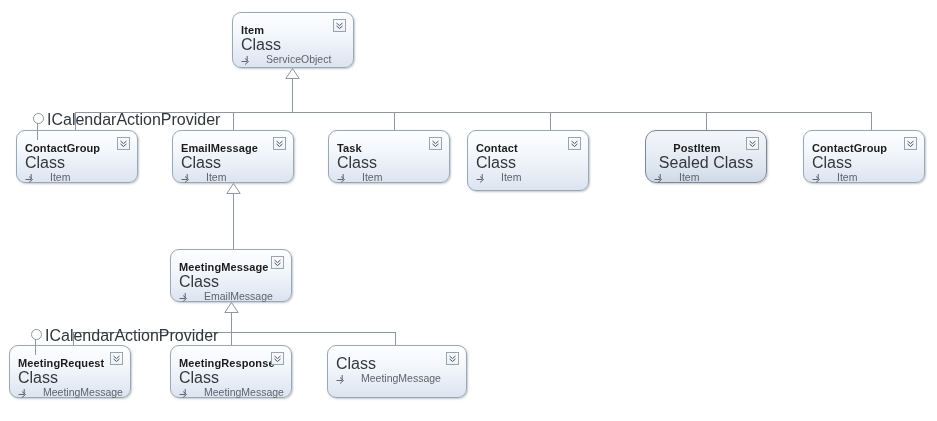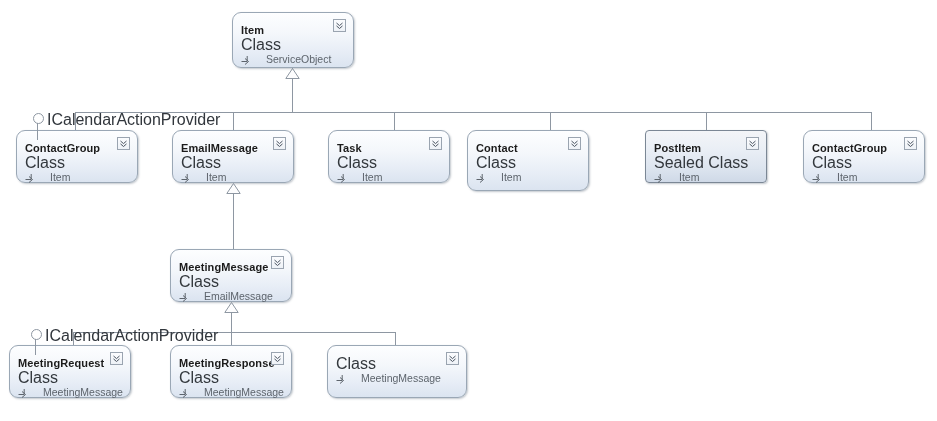"PostItem" .class-box.sealed { border-radius: 4px -> 11px; text-align: none -> center }
